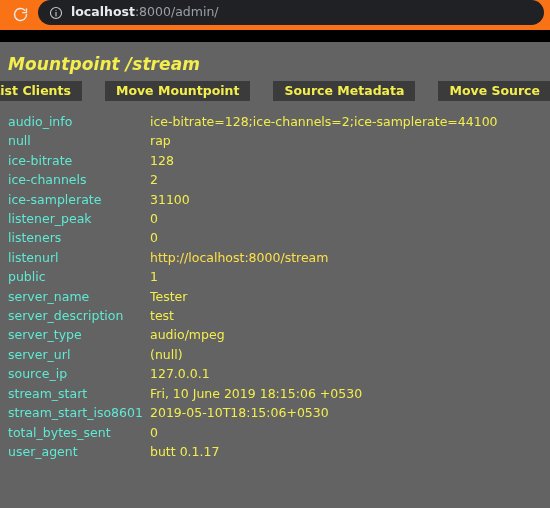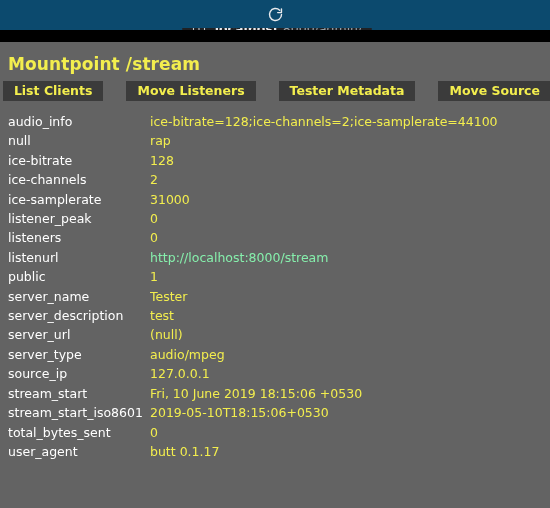"localhost:8000/admin/" .browser-chrome { align-items: center -> flex-start; background: #0c4a6e -> #f97316; flex-direction: column -> none }
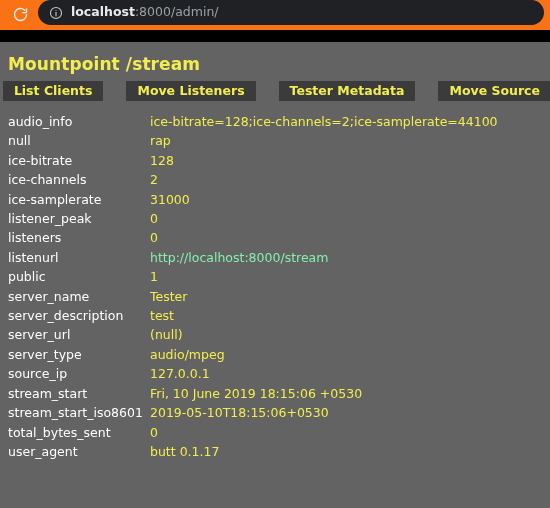"Mountpoint /stream" .page-title { font-style: none -> italic }
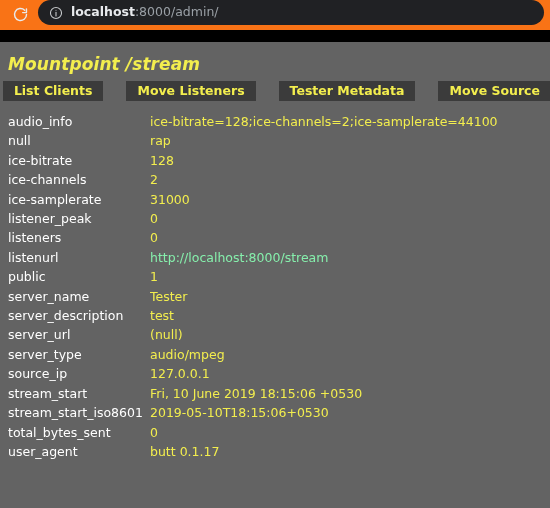"Move Listeners" a.nav-button { text: Listeners -> Mountpoint }
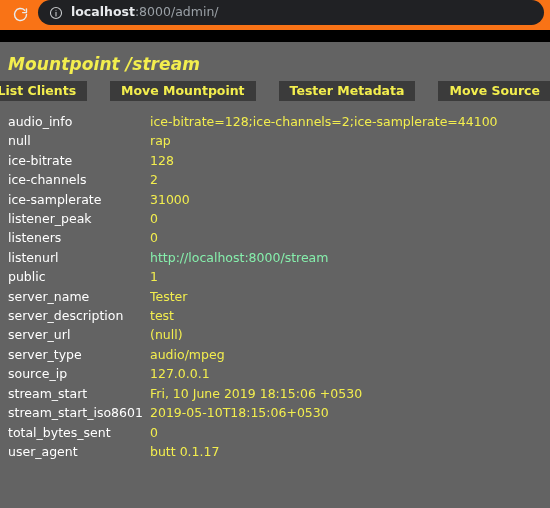"Tester Metadata" a.nav-button { text: Tester -> Source }
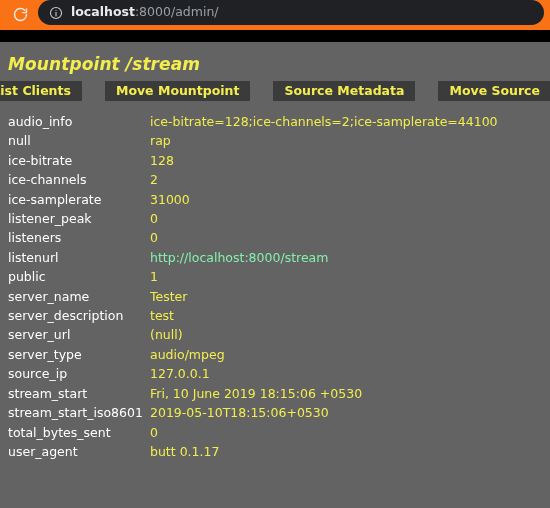"audio_info" td.cell-label { color: #ffffff -> #5eead4 }
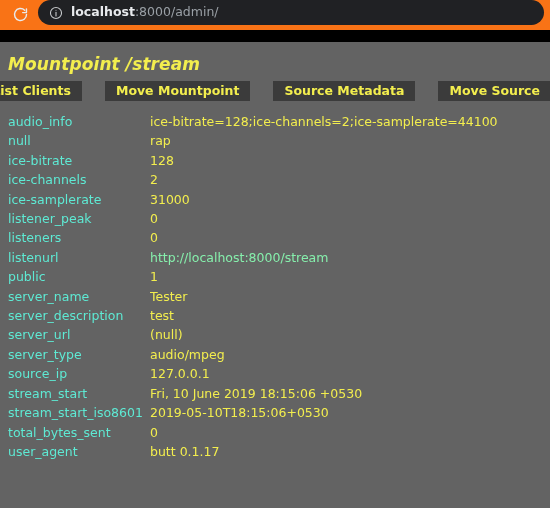"31000" td.cell-value { text: 31000 -> 31100 }
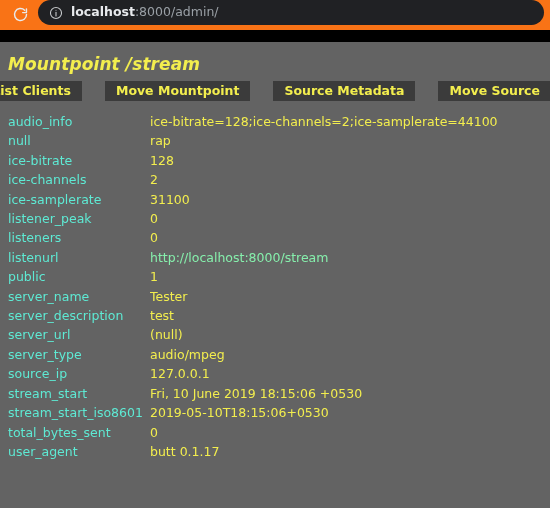"http://localhost:8000/stream" td.cell-value a { color: #86efac -> #fde047 }
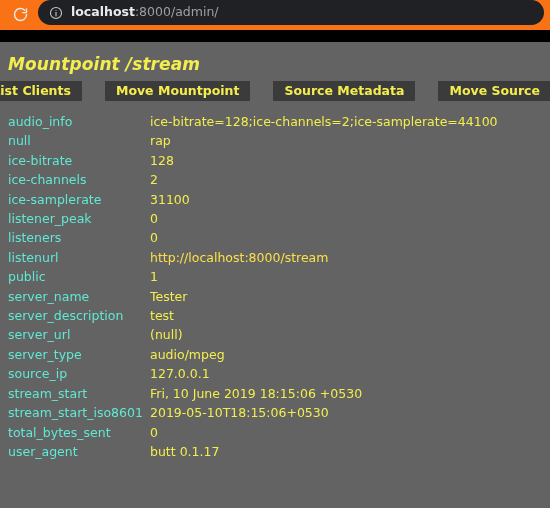"server_url" tr { order: before "server_type" -> after "server_type" }
